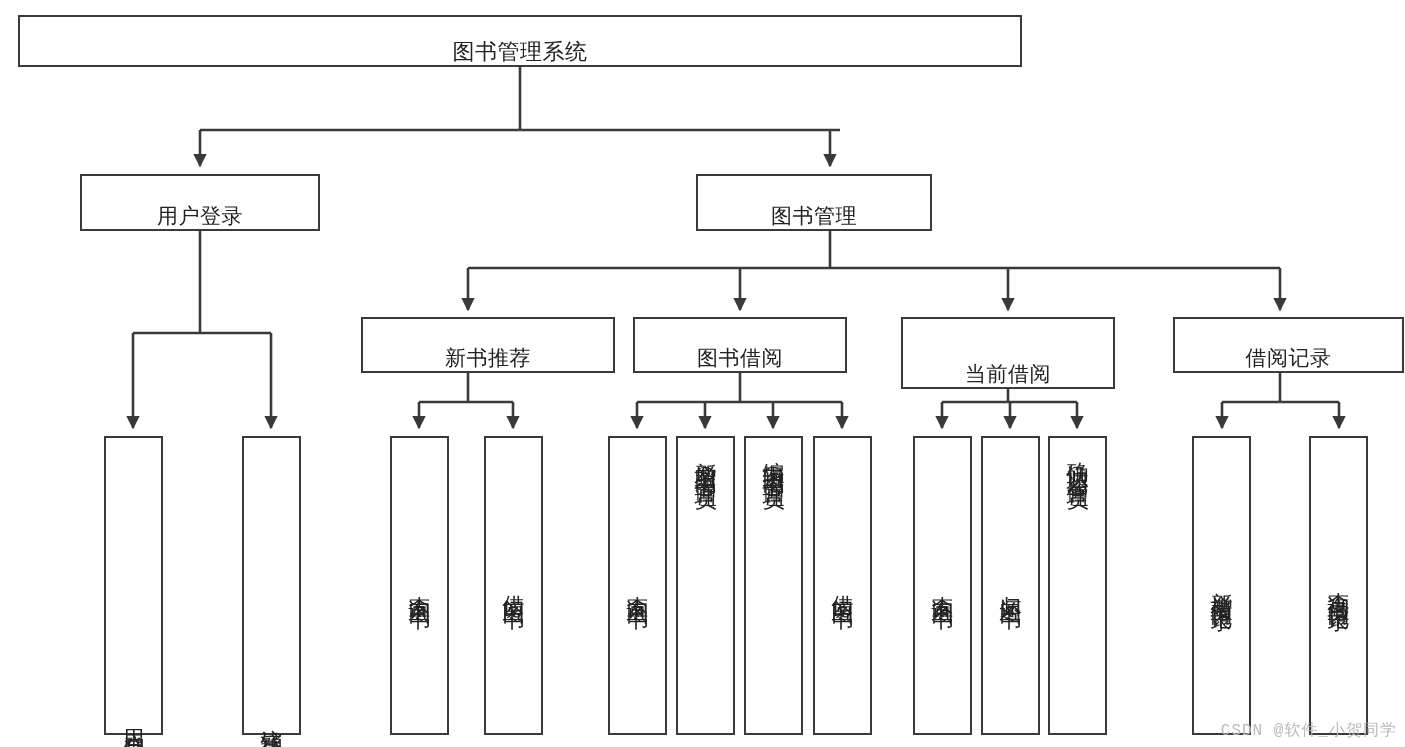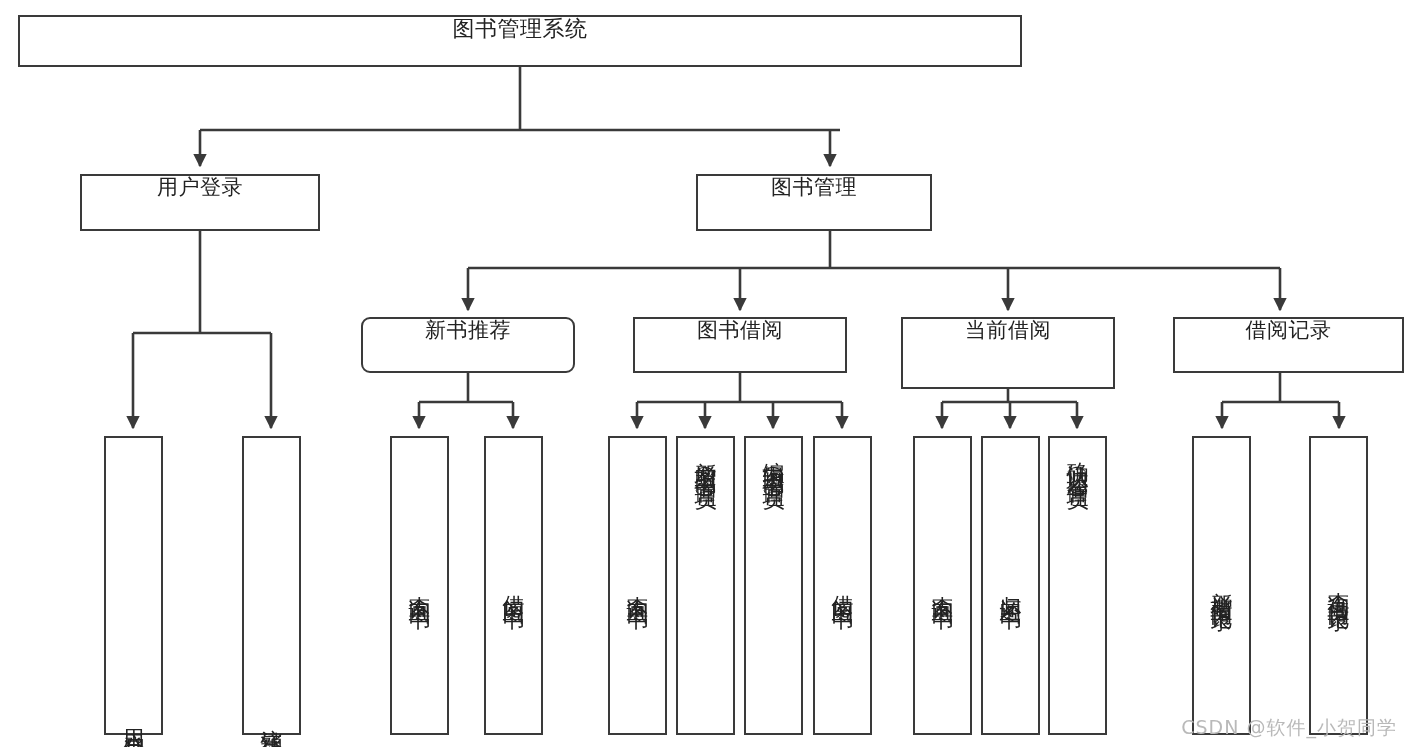"图书管理系统" .node { align-items: flex-start -> flex-end }
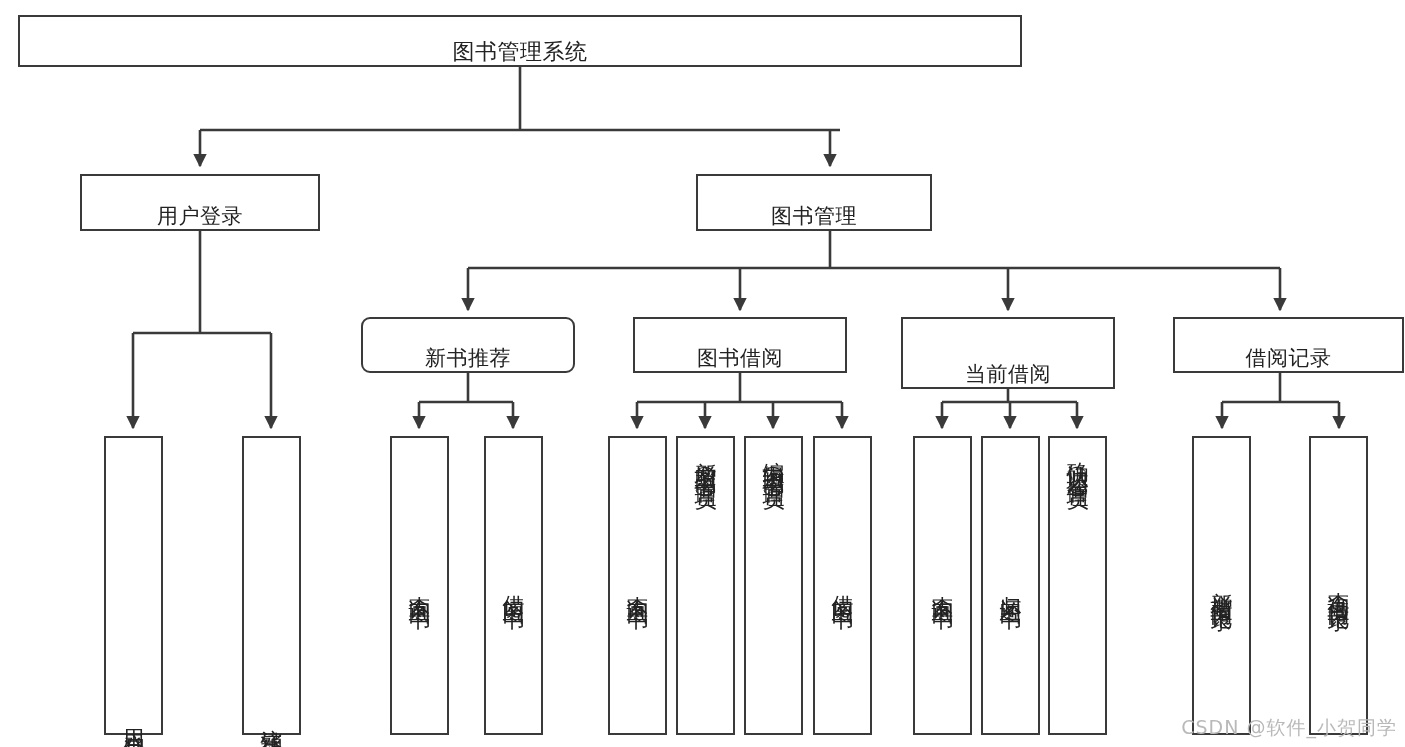"新书推荐" div.node { border-radius: 9px -> none; width: 214px -> 254px }
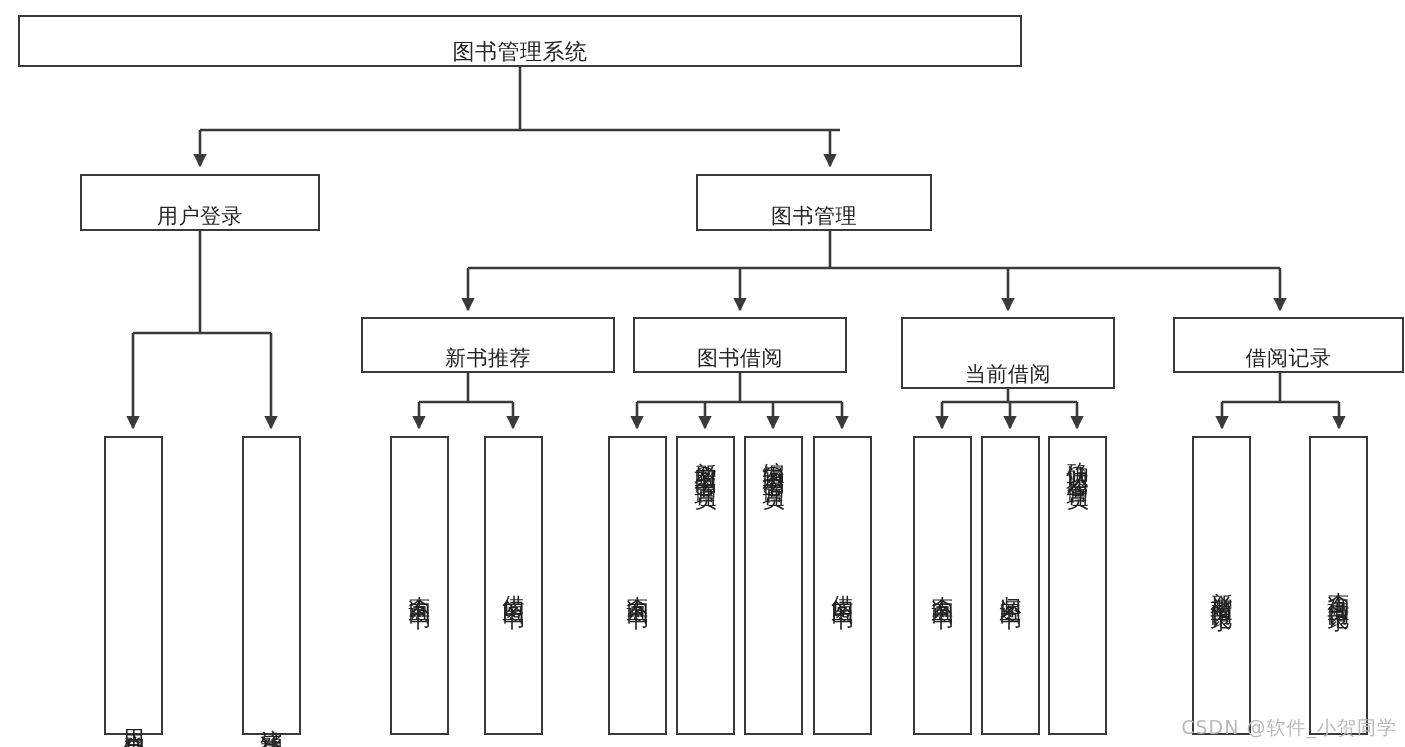"CSDN @软件_小贺同学" #watermark { font-family: none -> Liberation Mono, monospace; font-size: 19px -> 16px }
